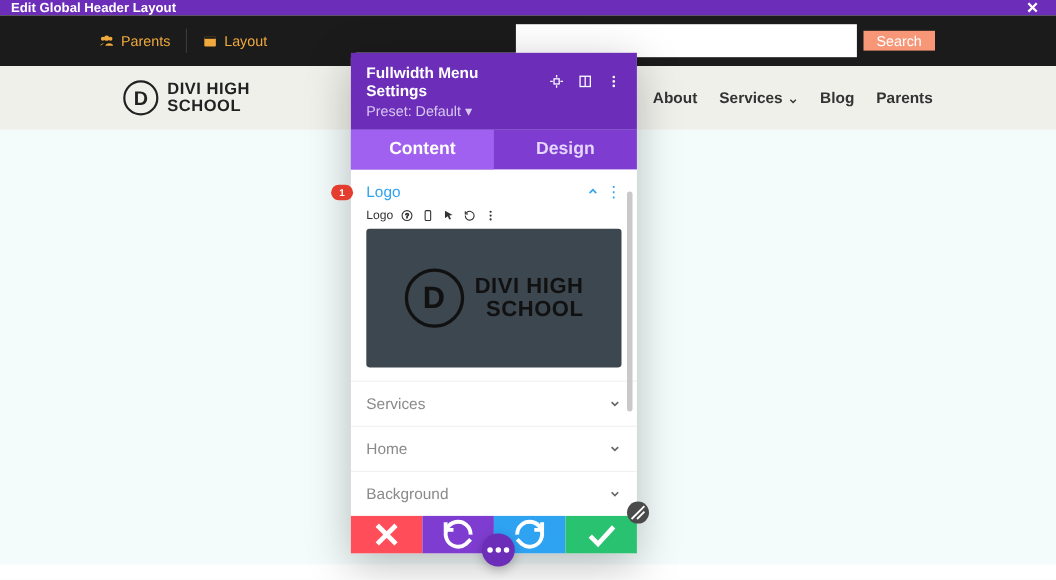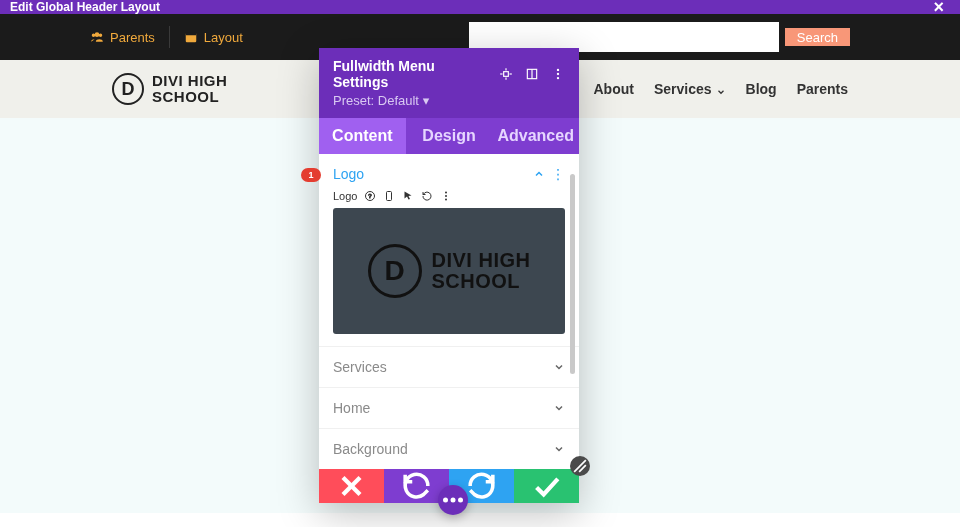"Advanced" div.modal-tab { html: <div>Advanced</div> -> none }
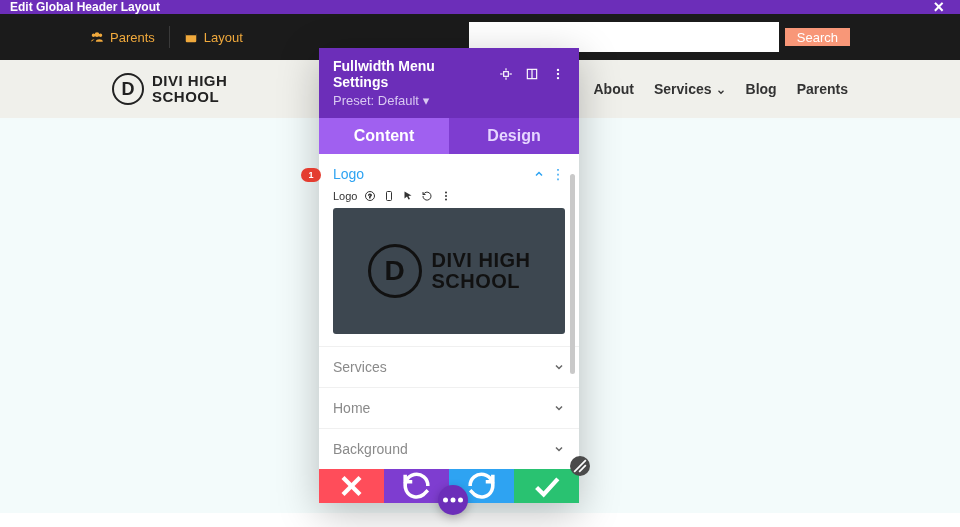"Logo" .modal-body { text-align: none -> right }
